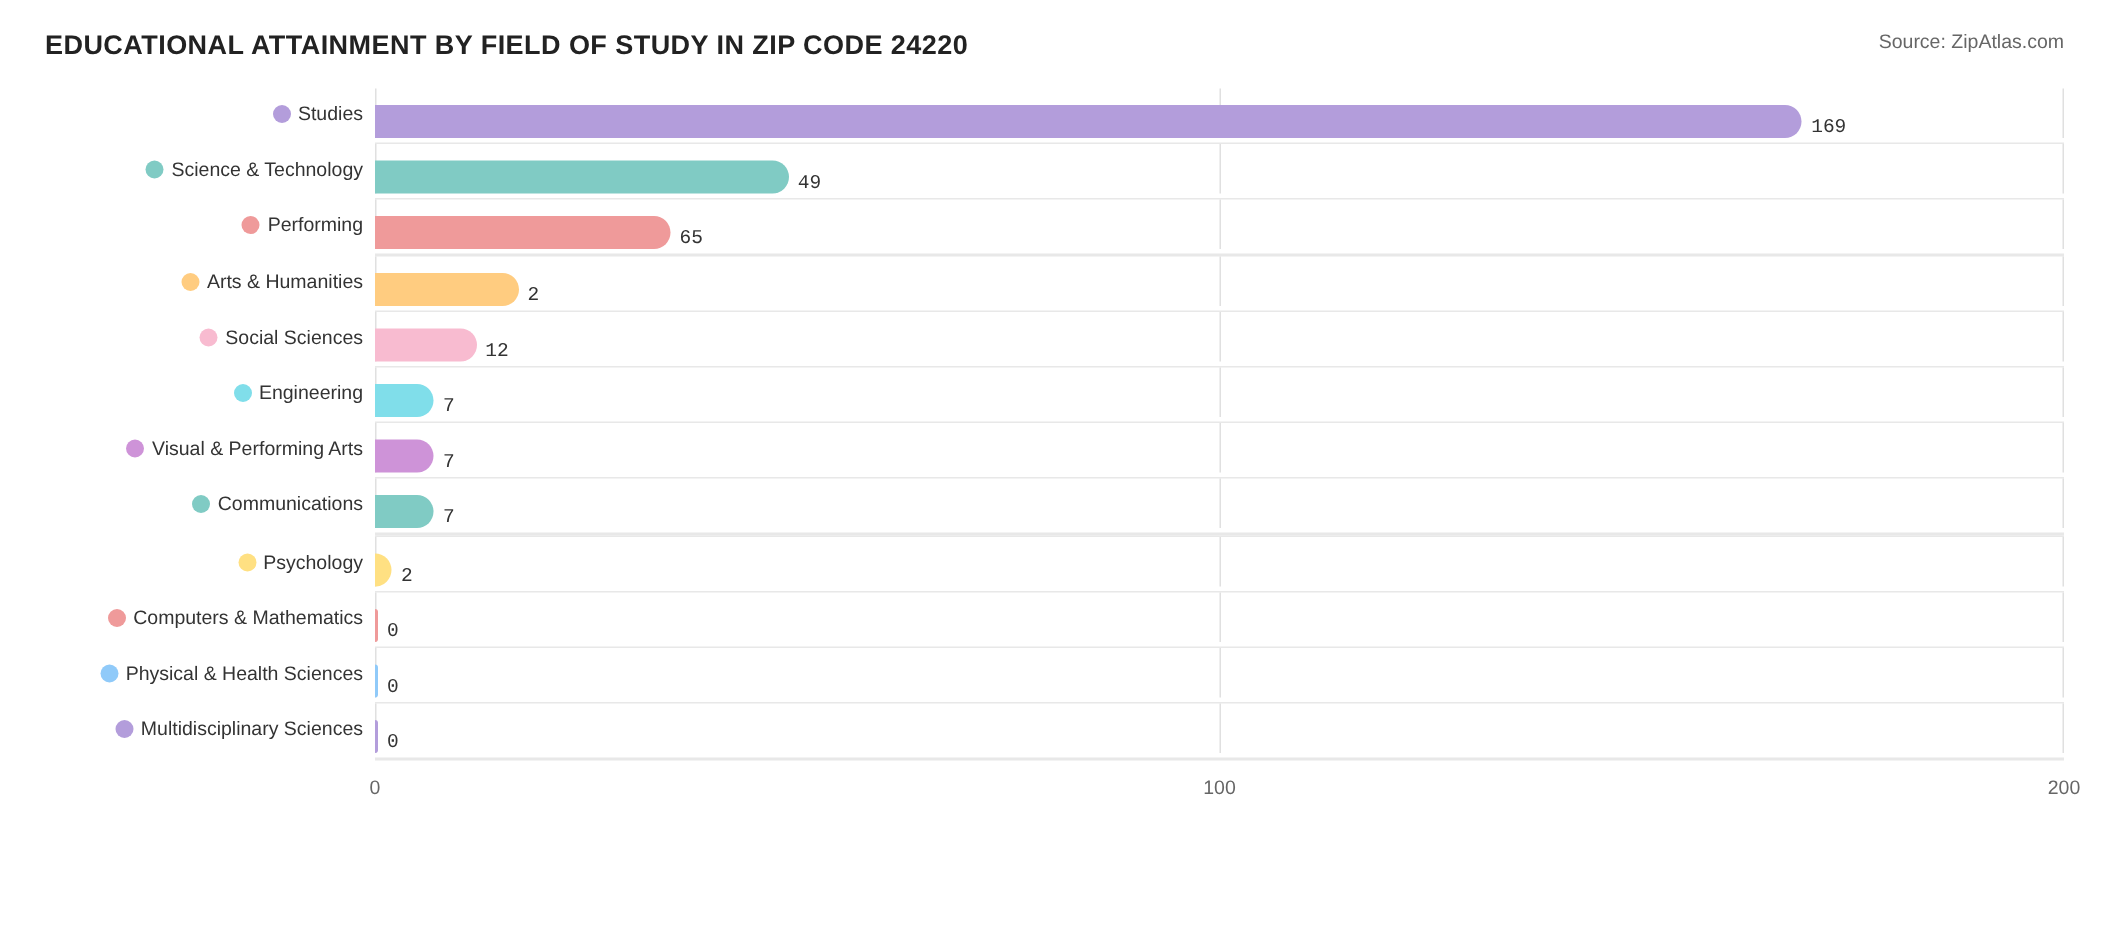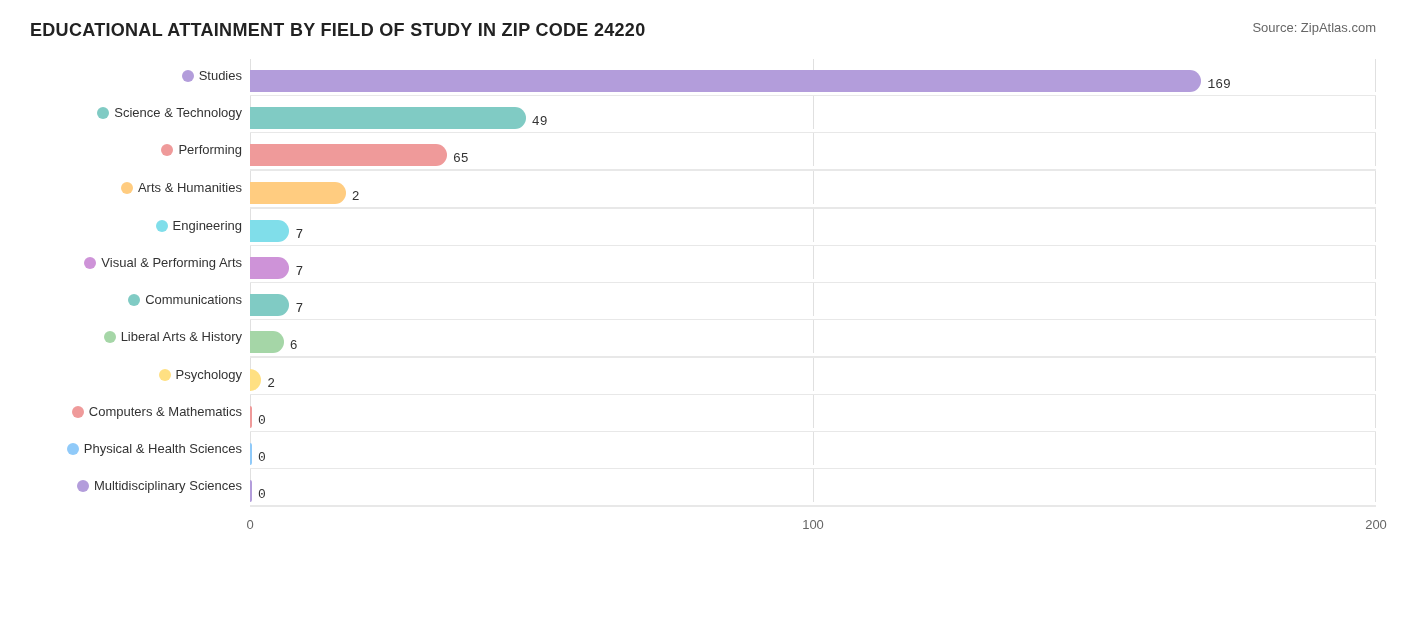"Social Sciences" div.bar-row { html: none -> <div> <div> <span></span> <span>Social Sciences</span> </div> <div> <div></div> <div></div> <div></div> <div> <div></div> <span>12</span> </div> </div> </div> }
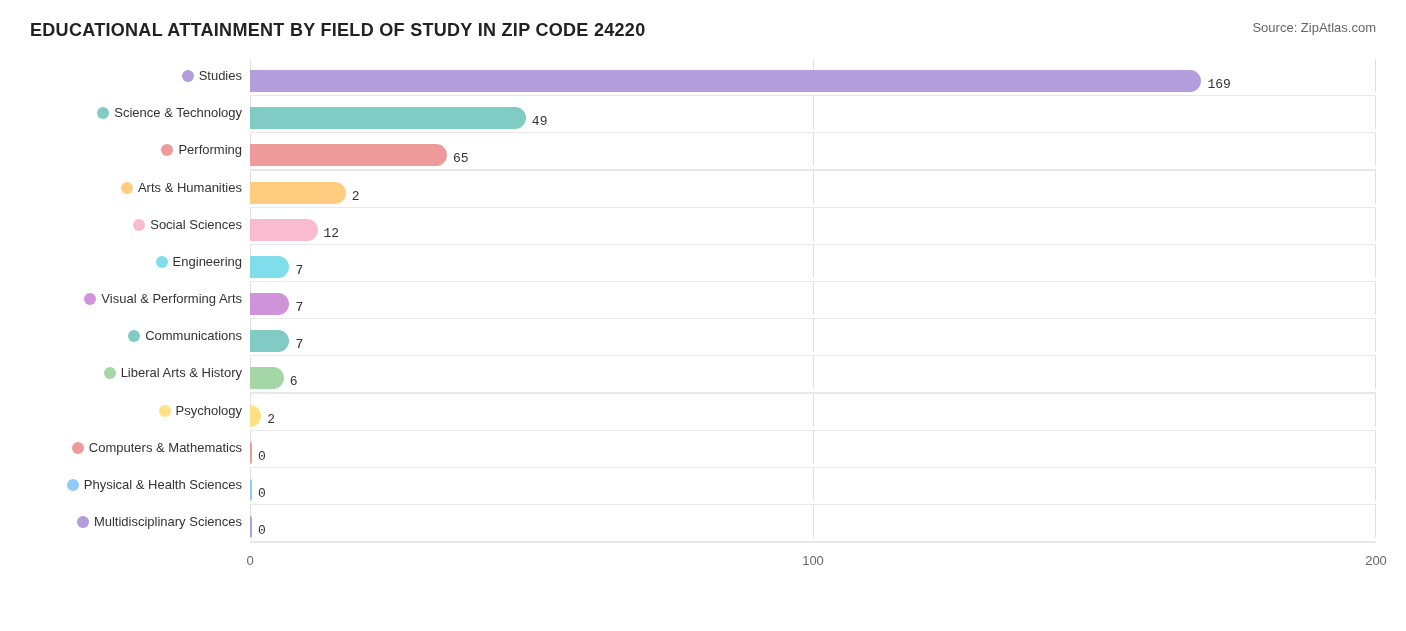"Liberal Arts & History" div.bar-row { html: <div> <div> <span></span> <span>Liberal Arts &amp; History</span> </div> <div> <div></div> <div></div> <div></div> <div> <div></div> <span>6</span> </div> </div> </div> -> none }
